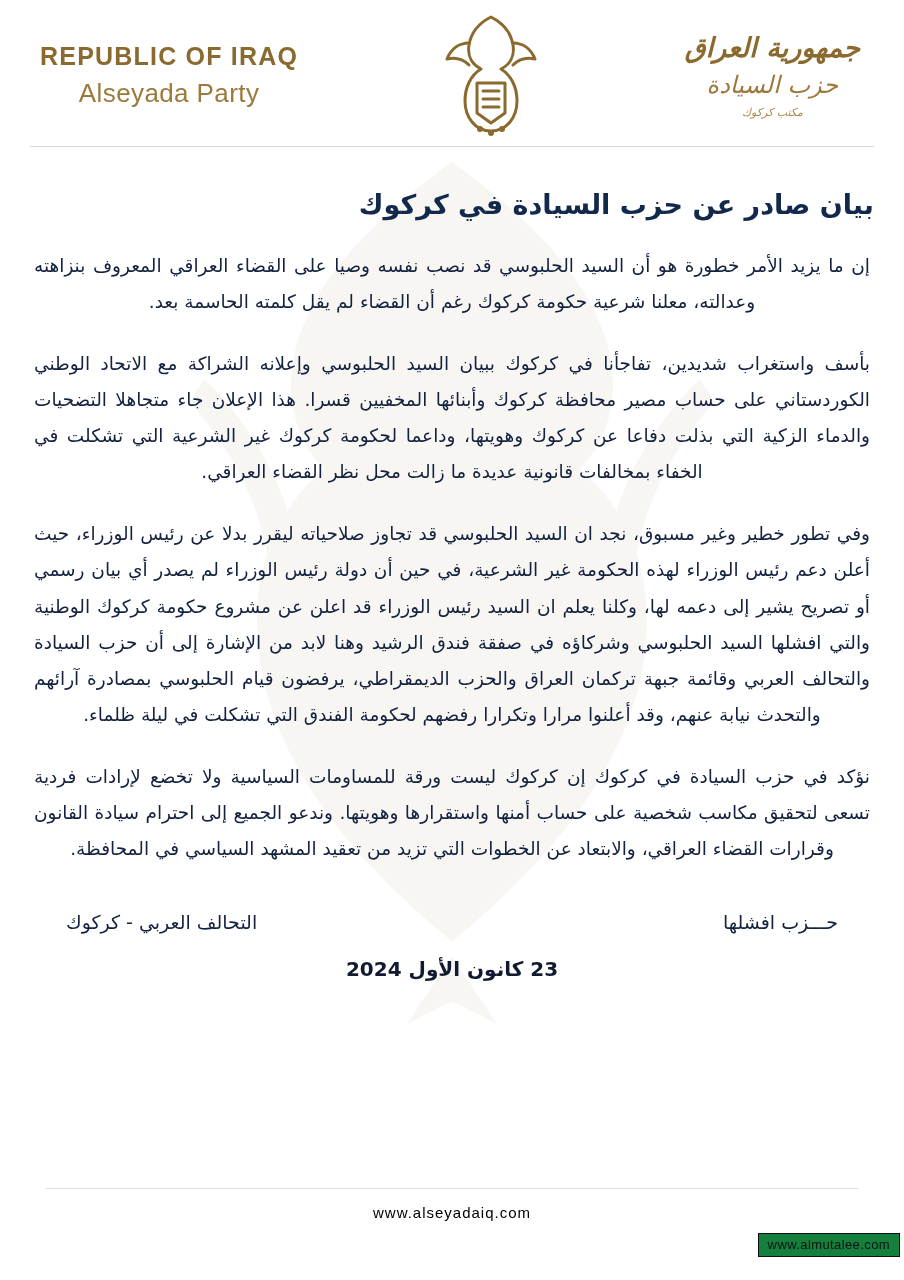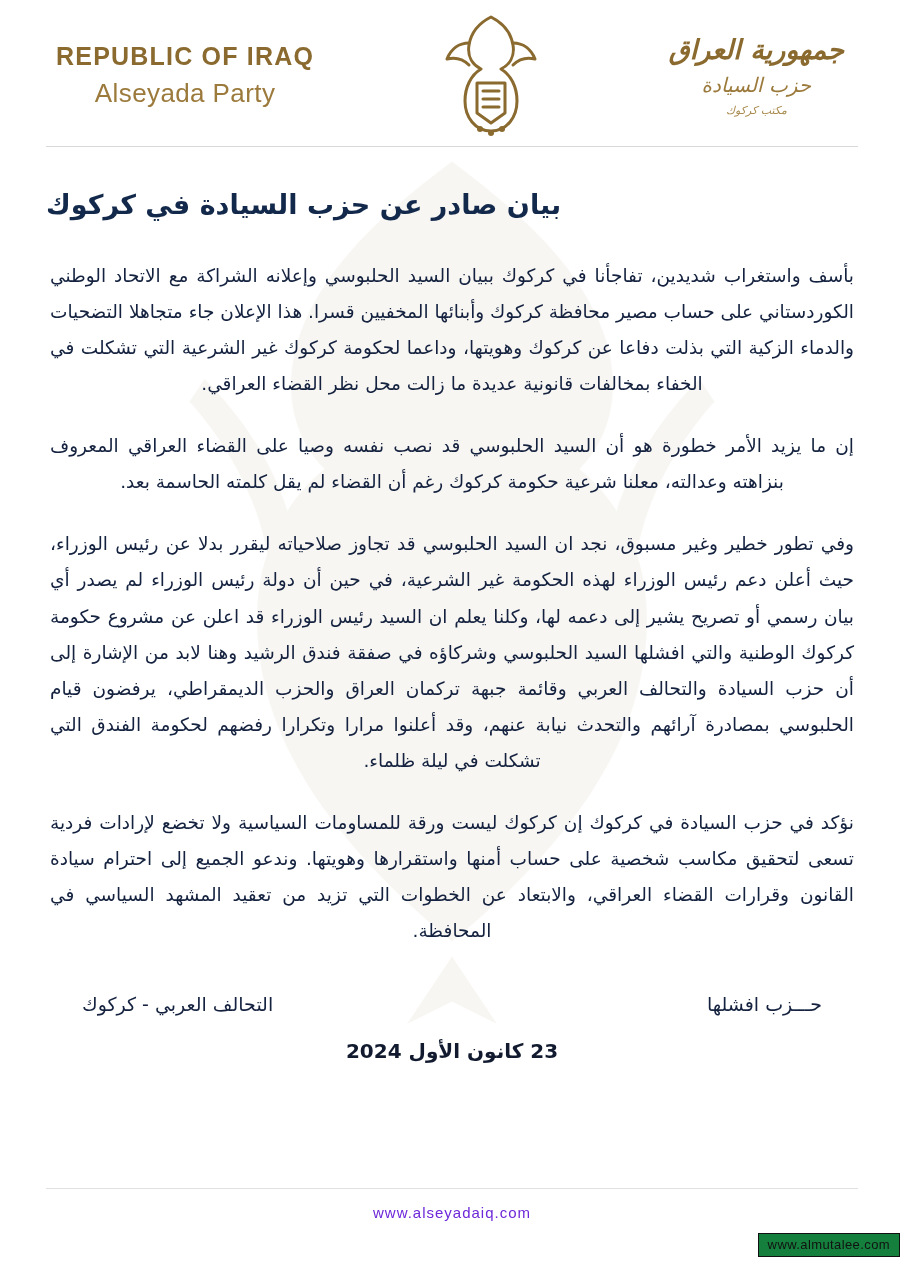"REPUBLIC OF IRAQ" .page { padding: 0 46px -> 0 30px }
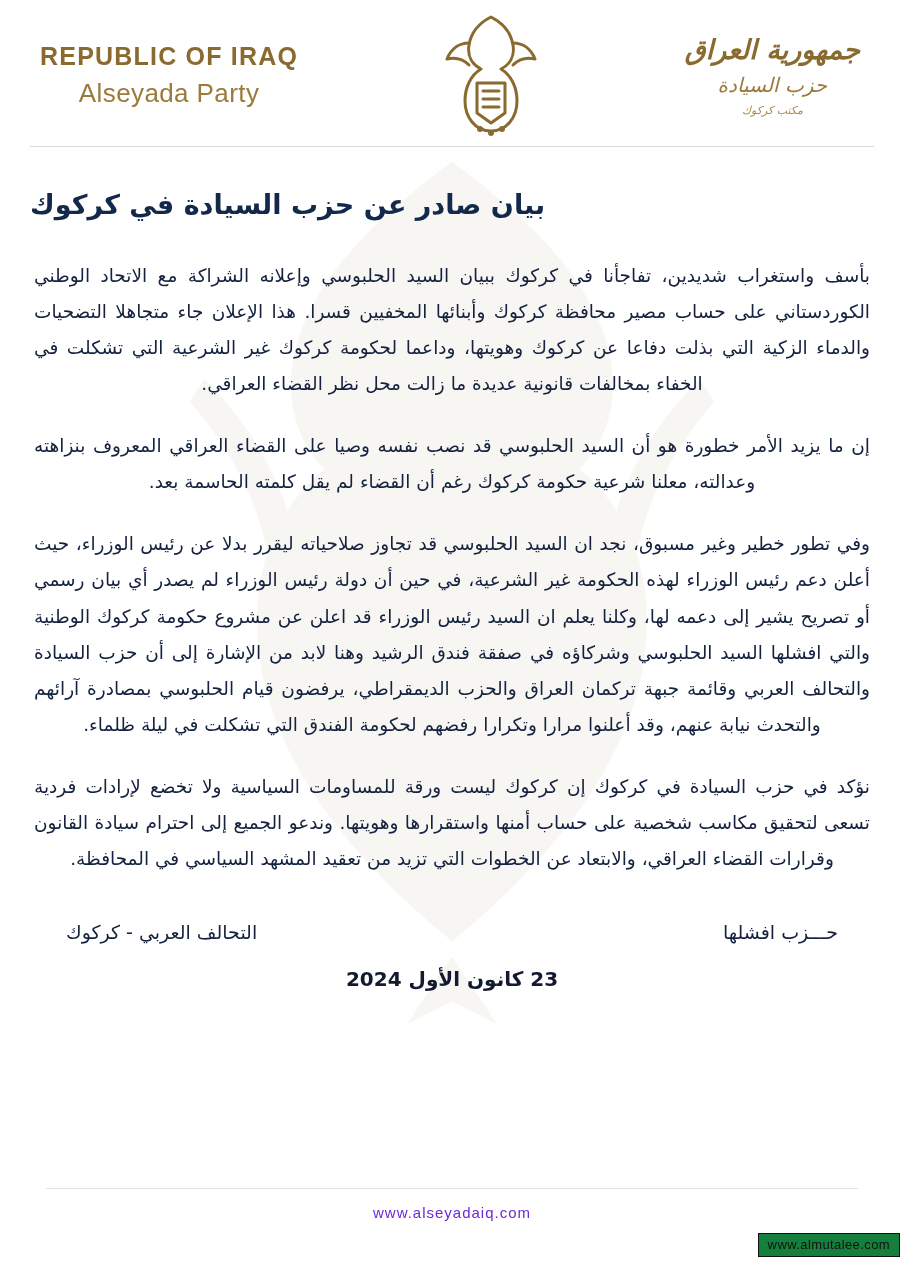"حزب السيادة" .lh-right .sub-ar { font-size: 20px -> 24px }
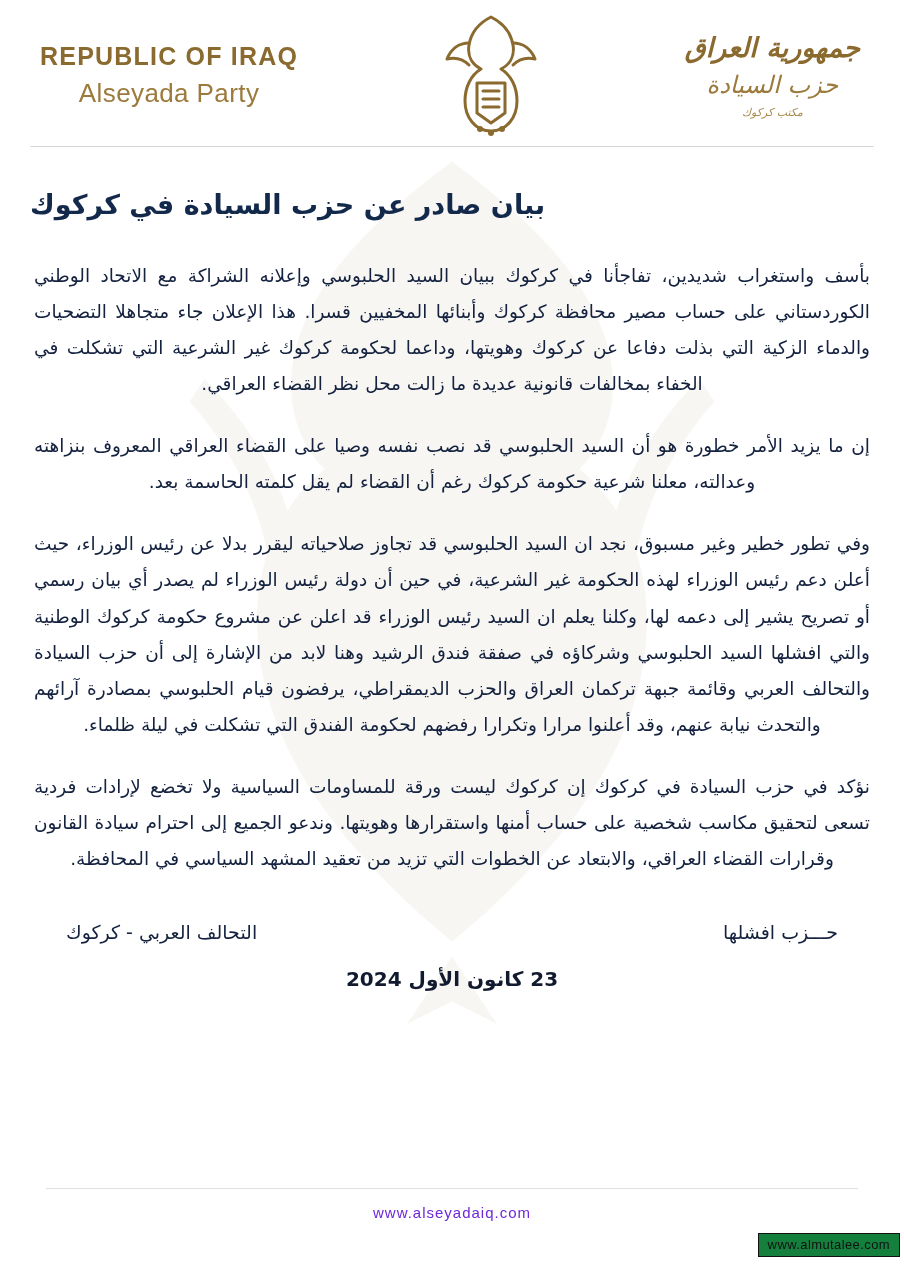"بيان صادر عن حزب السيادة" .doc-title { margin: 42px 0 38px 0 -> 42px 0 28px 0; text-align: left -> right }
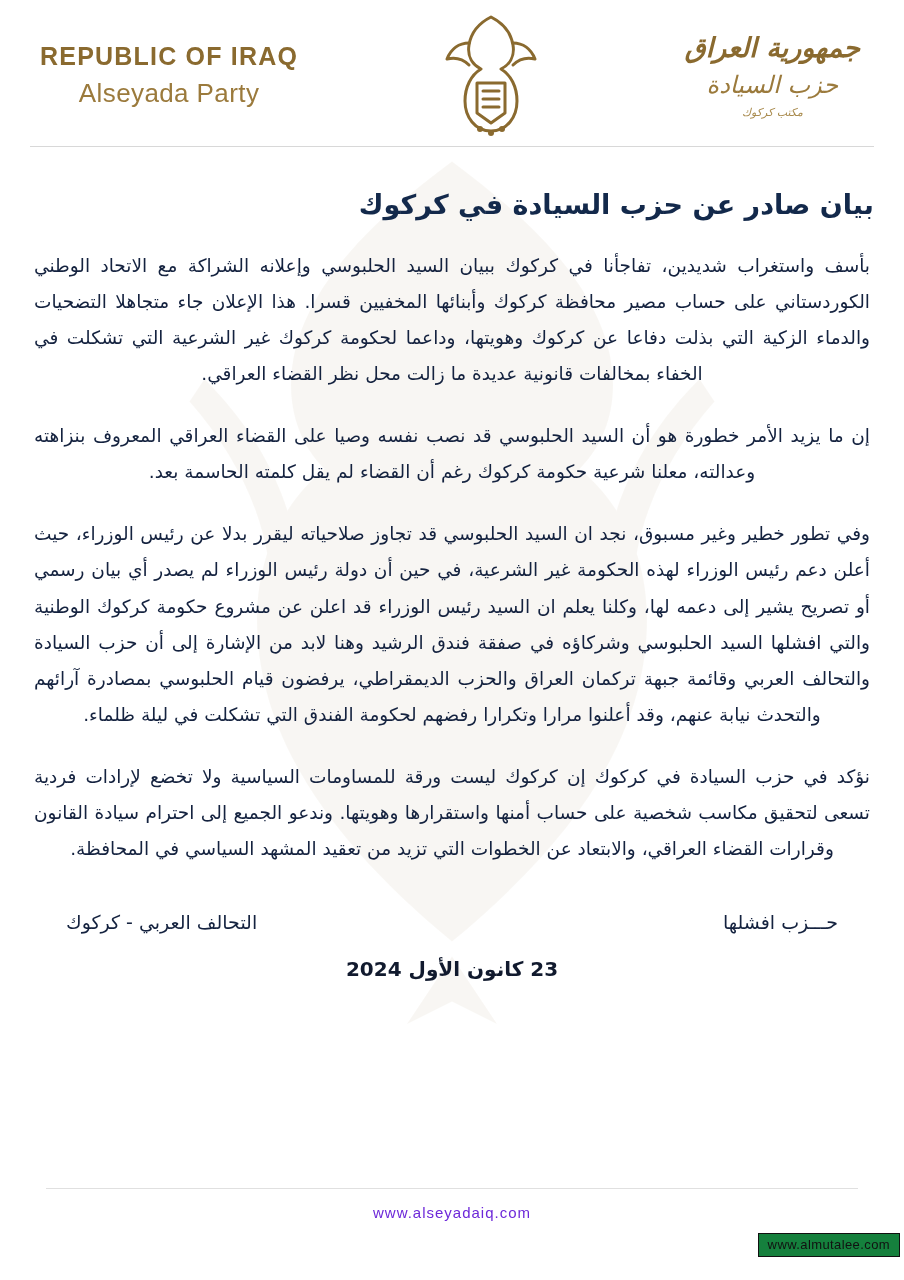"بأسف واستغراب شديدين، تفاجأنا في" p.para { order: before "إن ما يزيد الأمر خطورة" -> after "إن ما يزيد الأمر خطورة" }
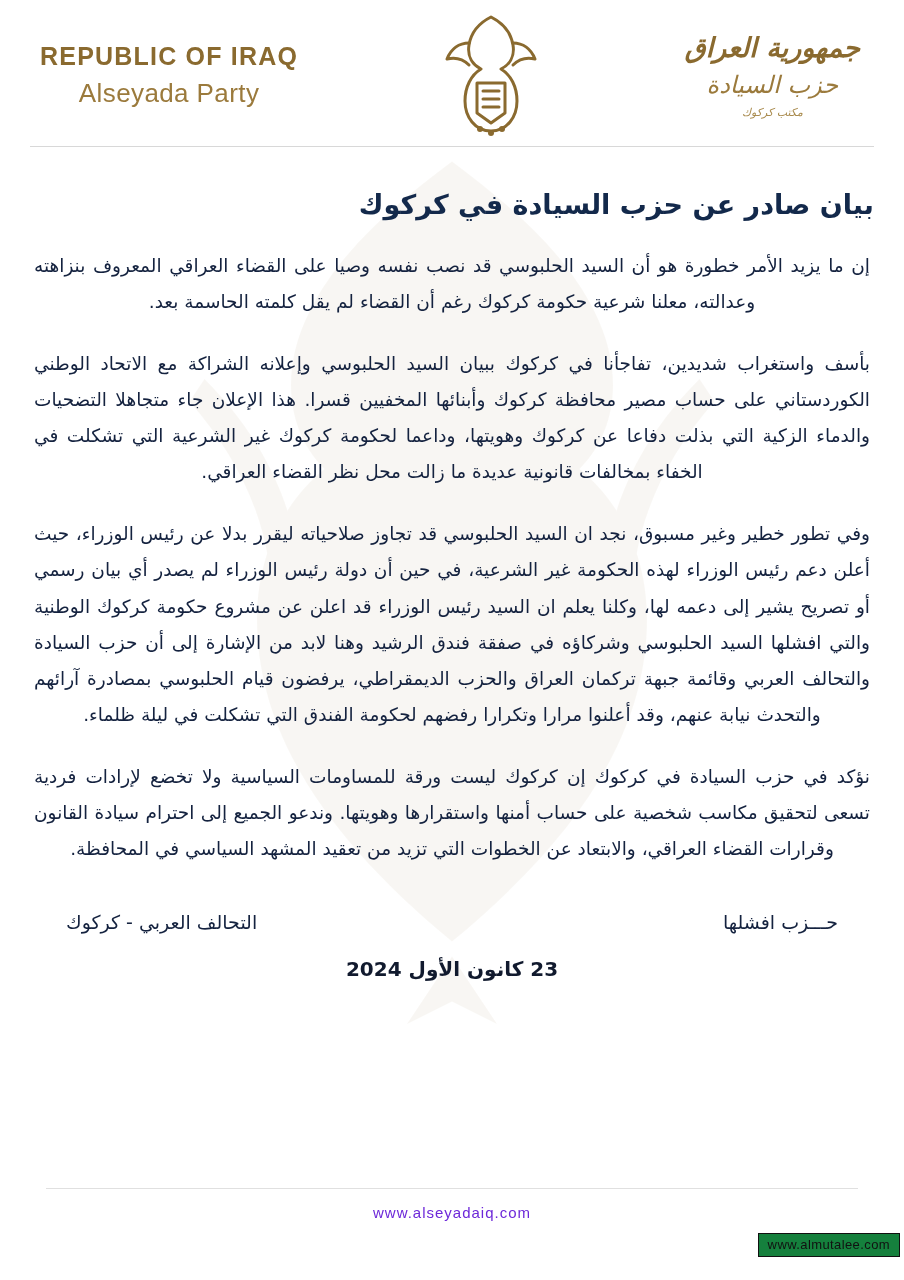"www.alseyadaiq.com" .footer .url { color: #6d28d9 -> #000000 }
